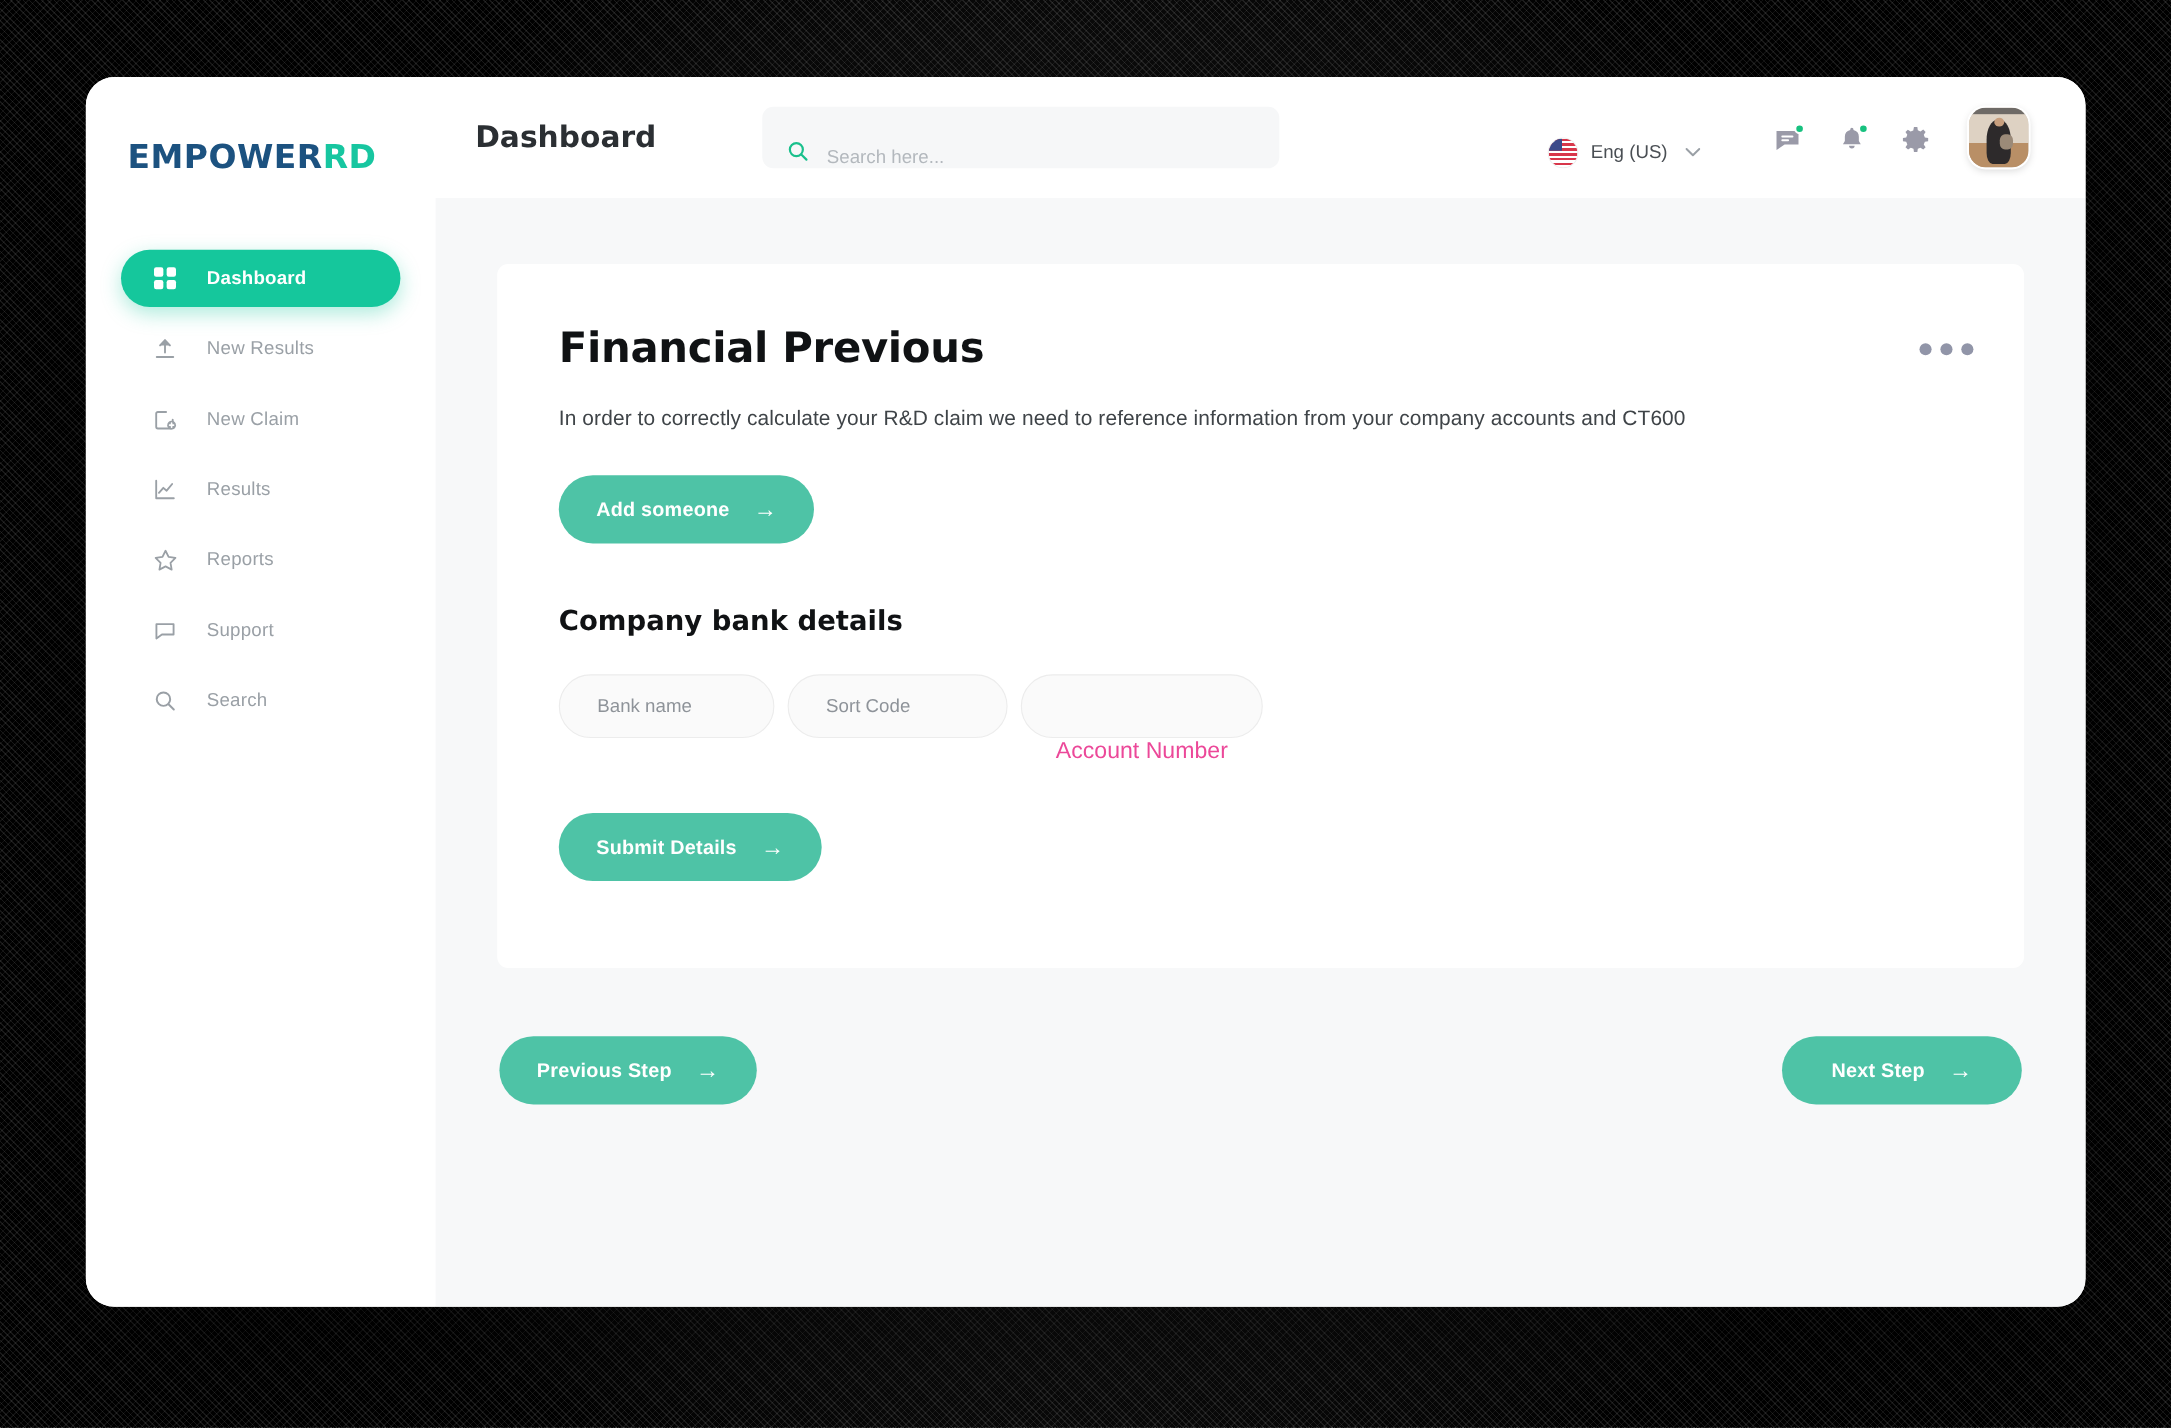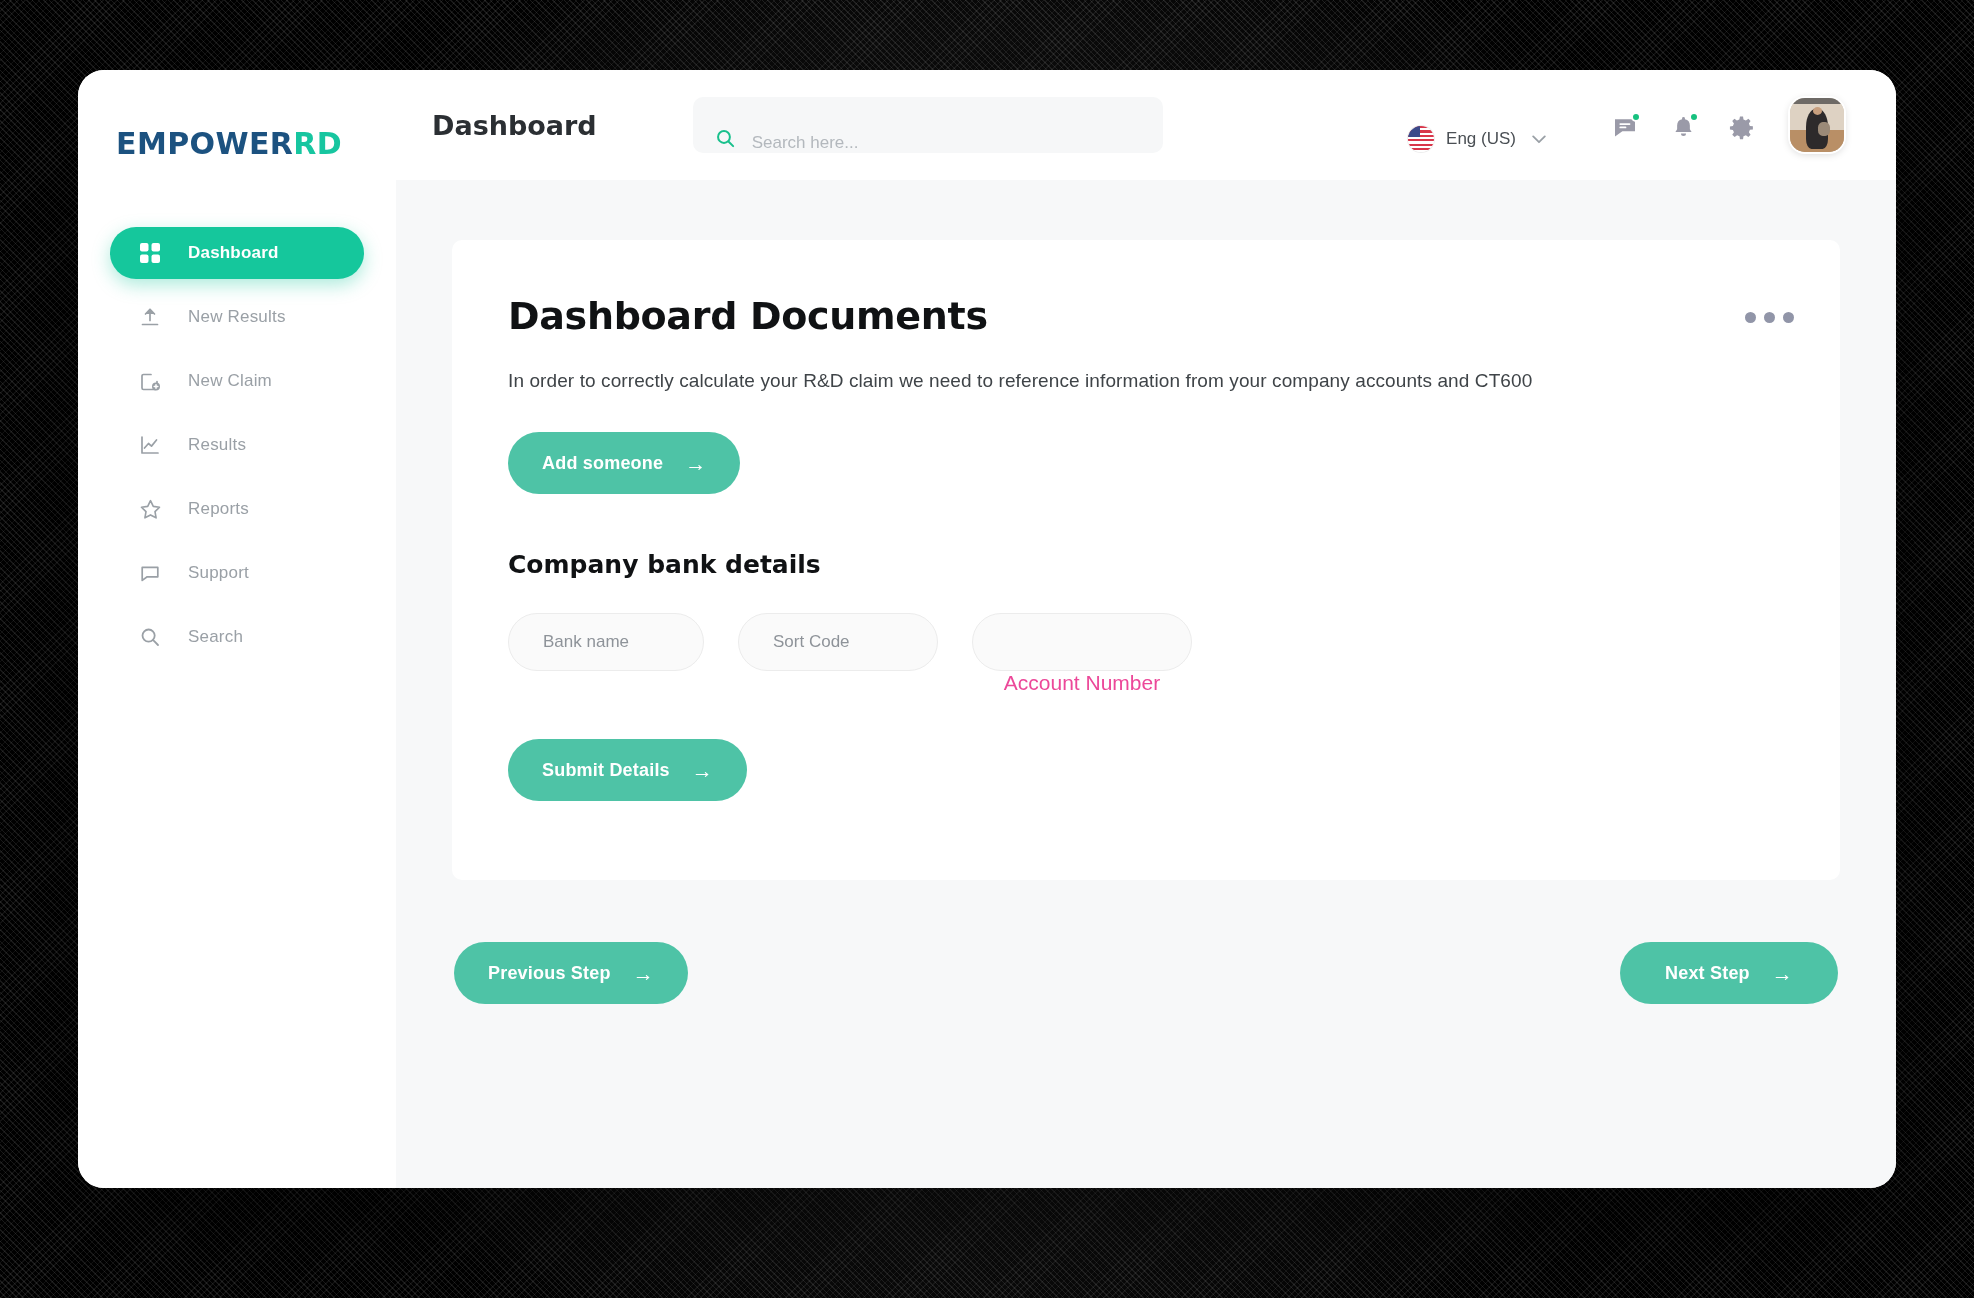"Dashboard Documents" h1 { text: Dashboard Documents -> Financial Previous }
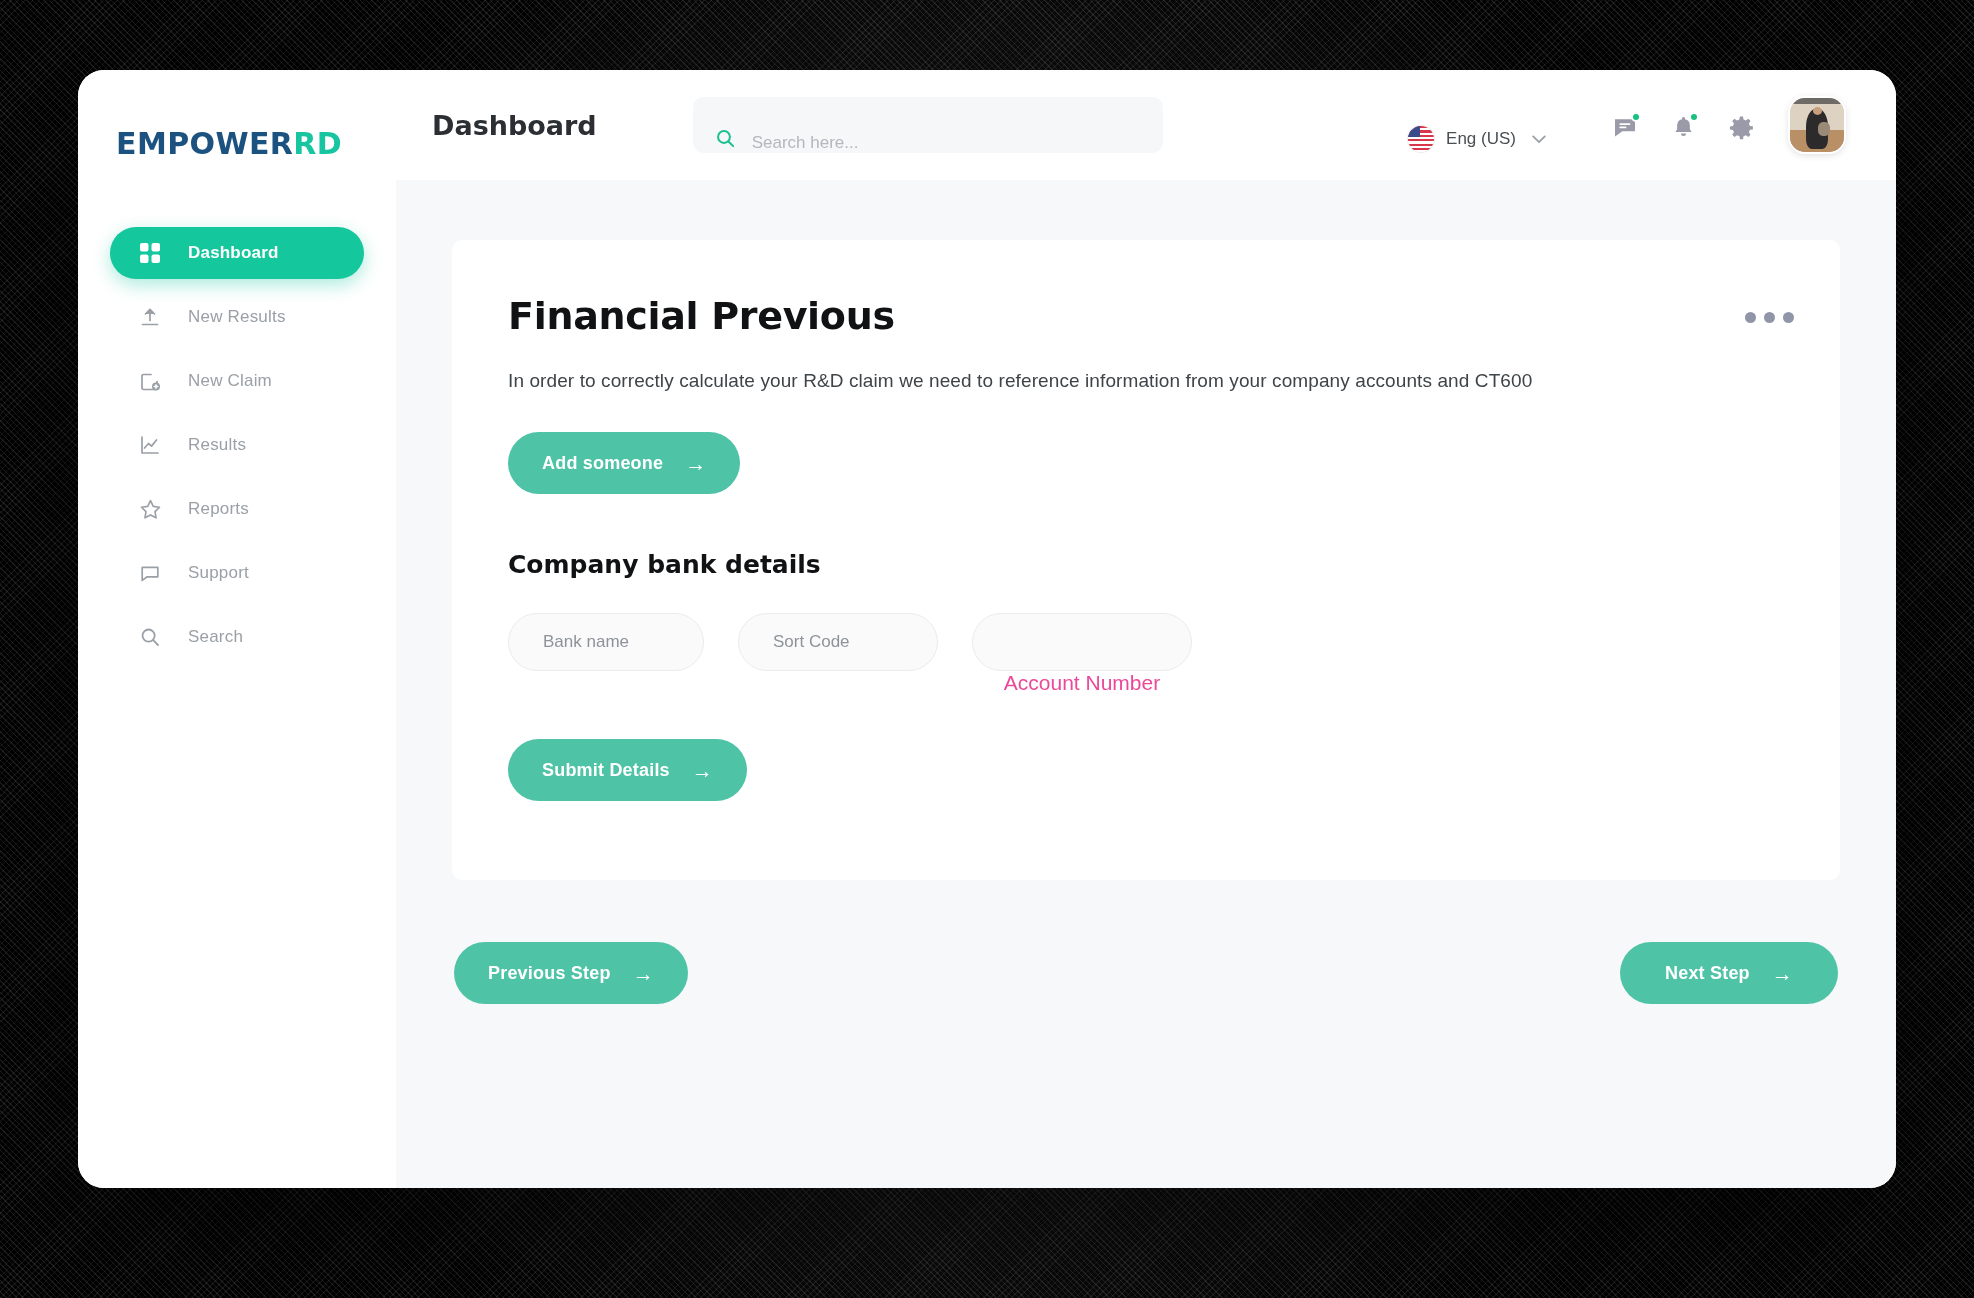"Bank name" #bank-fields { gap: 34px -> 12px }
